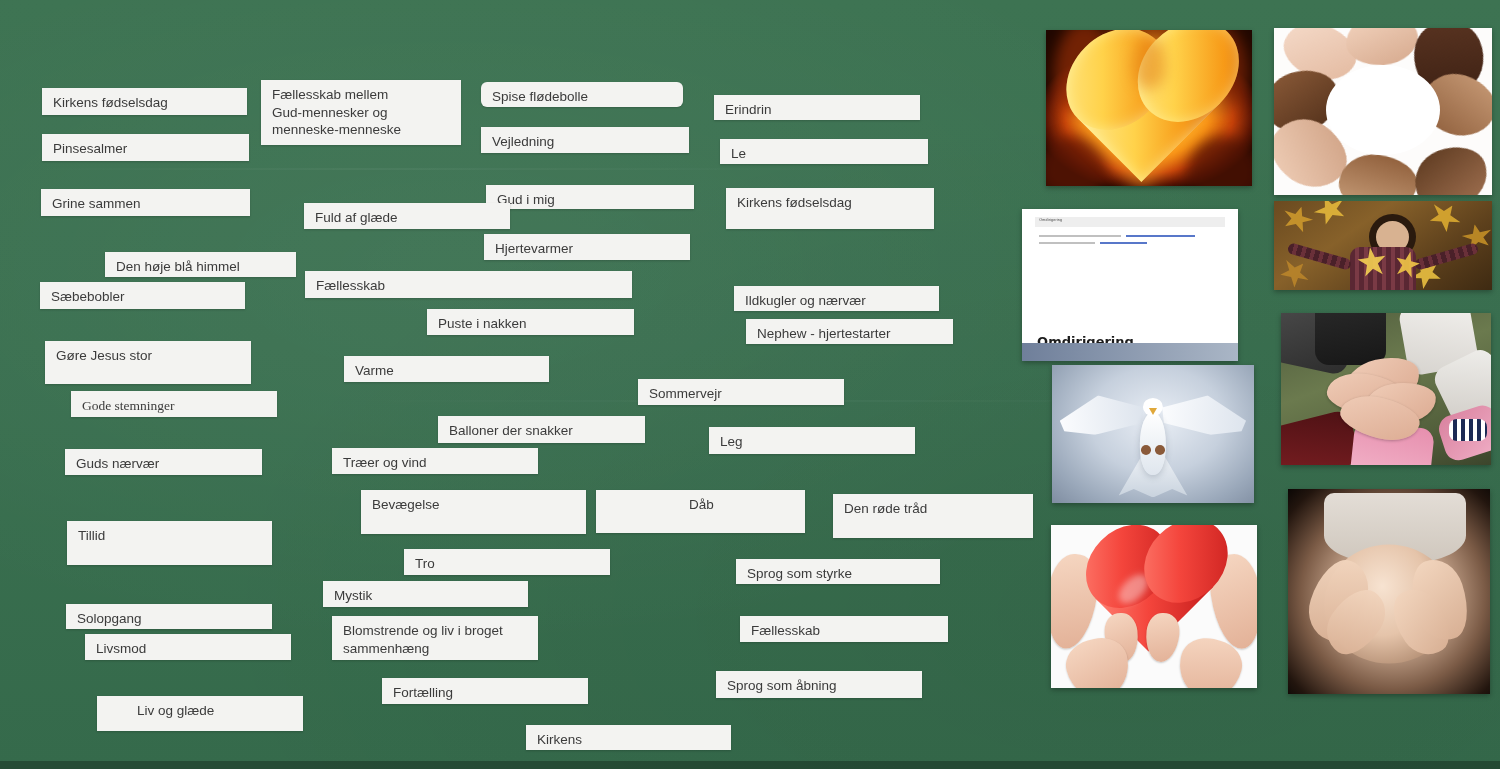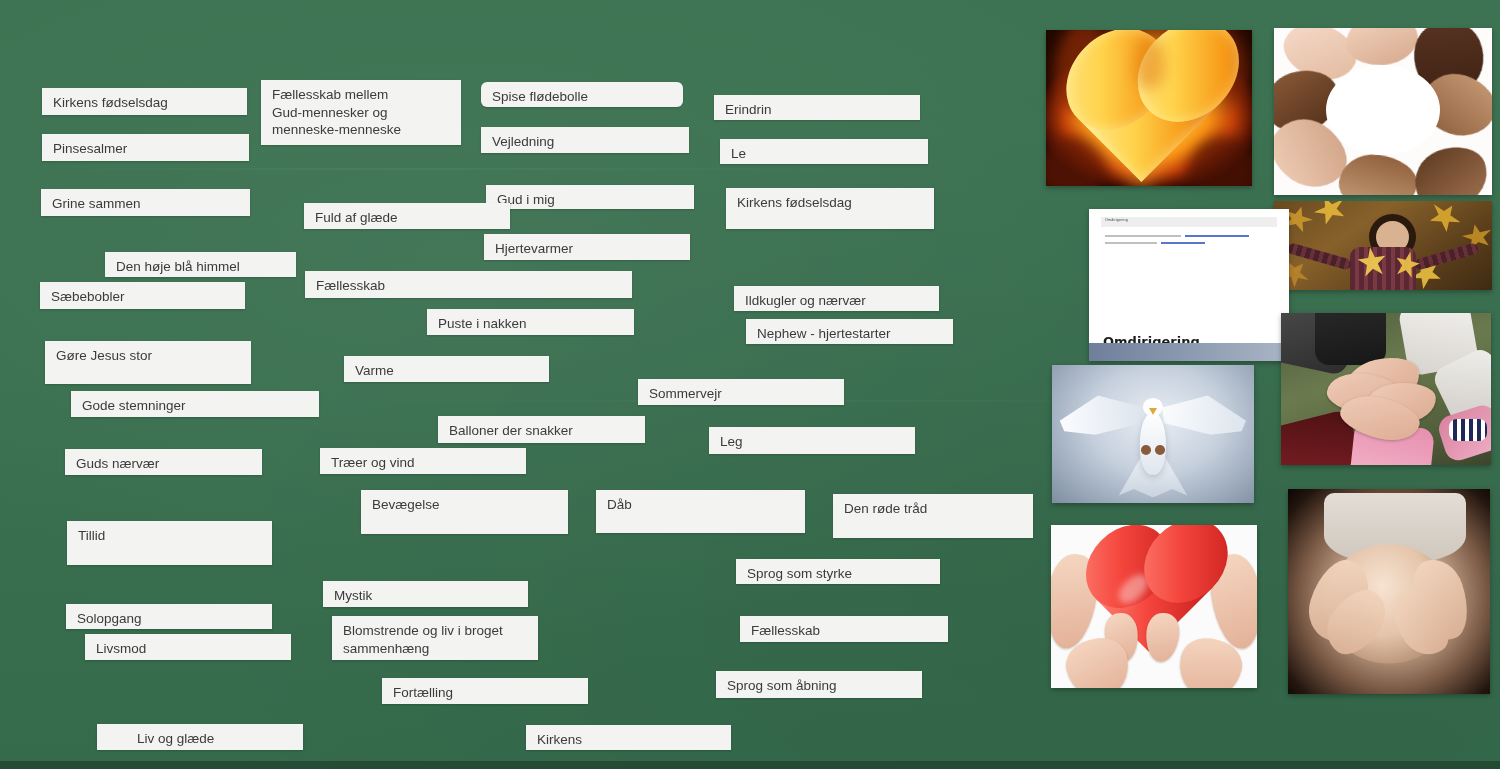"Omdirigering" div.photo { left: 1089px -> 1022px; width: 200px -> 216px }
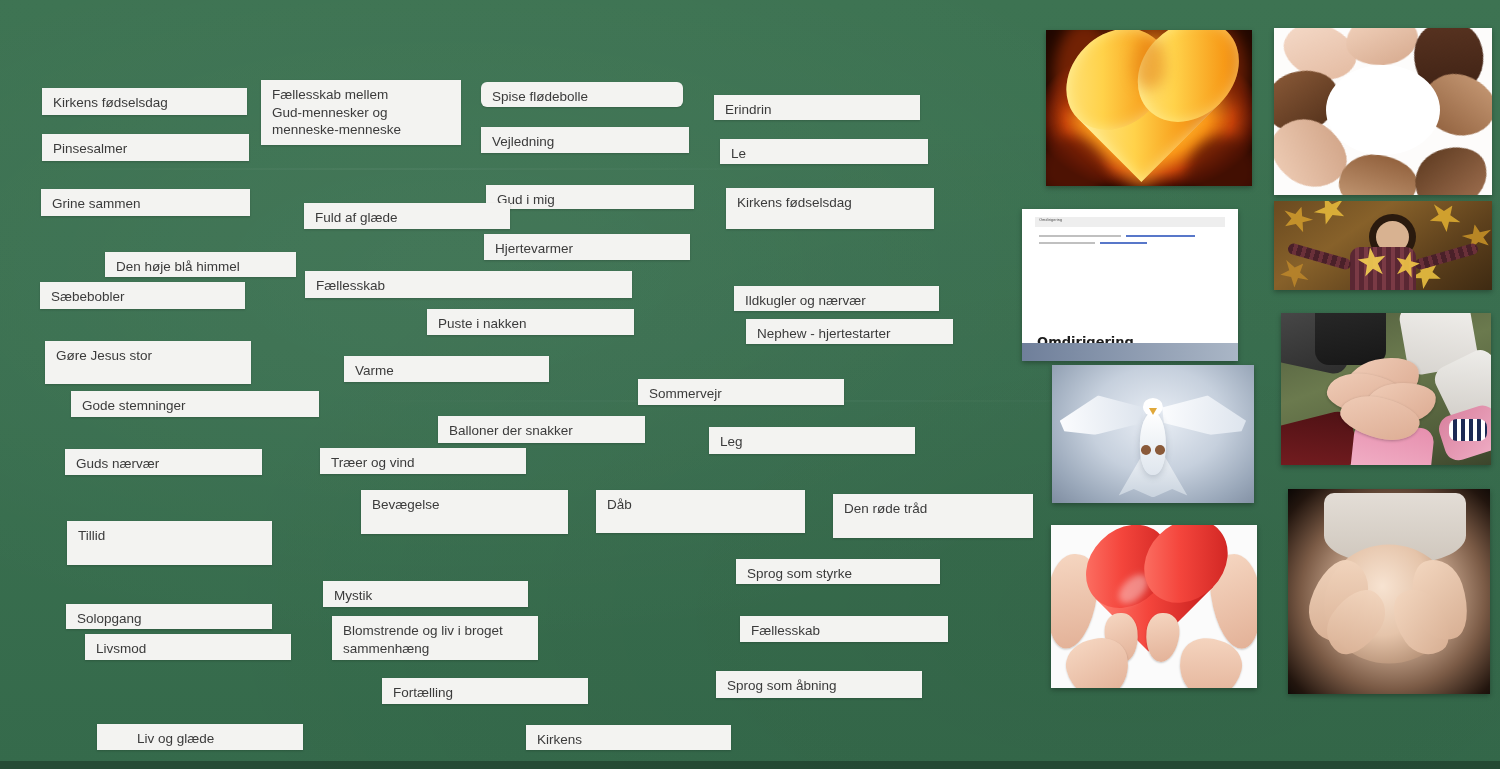"Gode stemninger" div.note { font-family: none -> Liberation Serif, serif; width: 248px -> 206px }
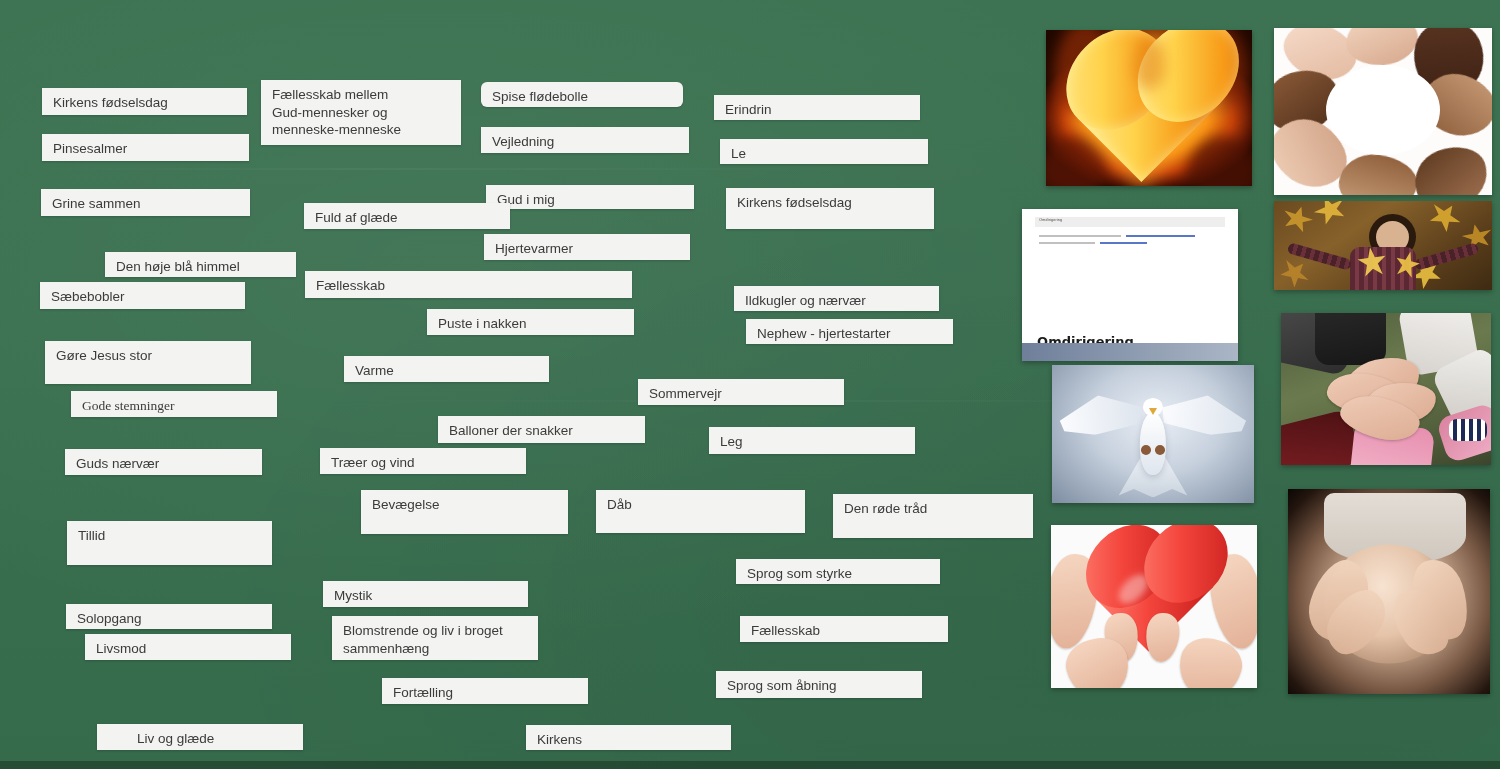"Træer og vind" div.note { left: 320px -> 332px }
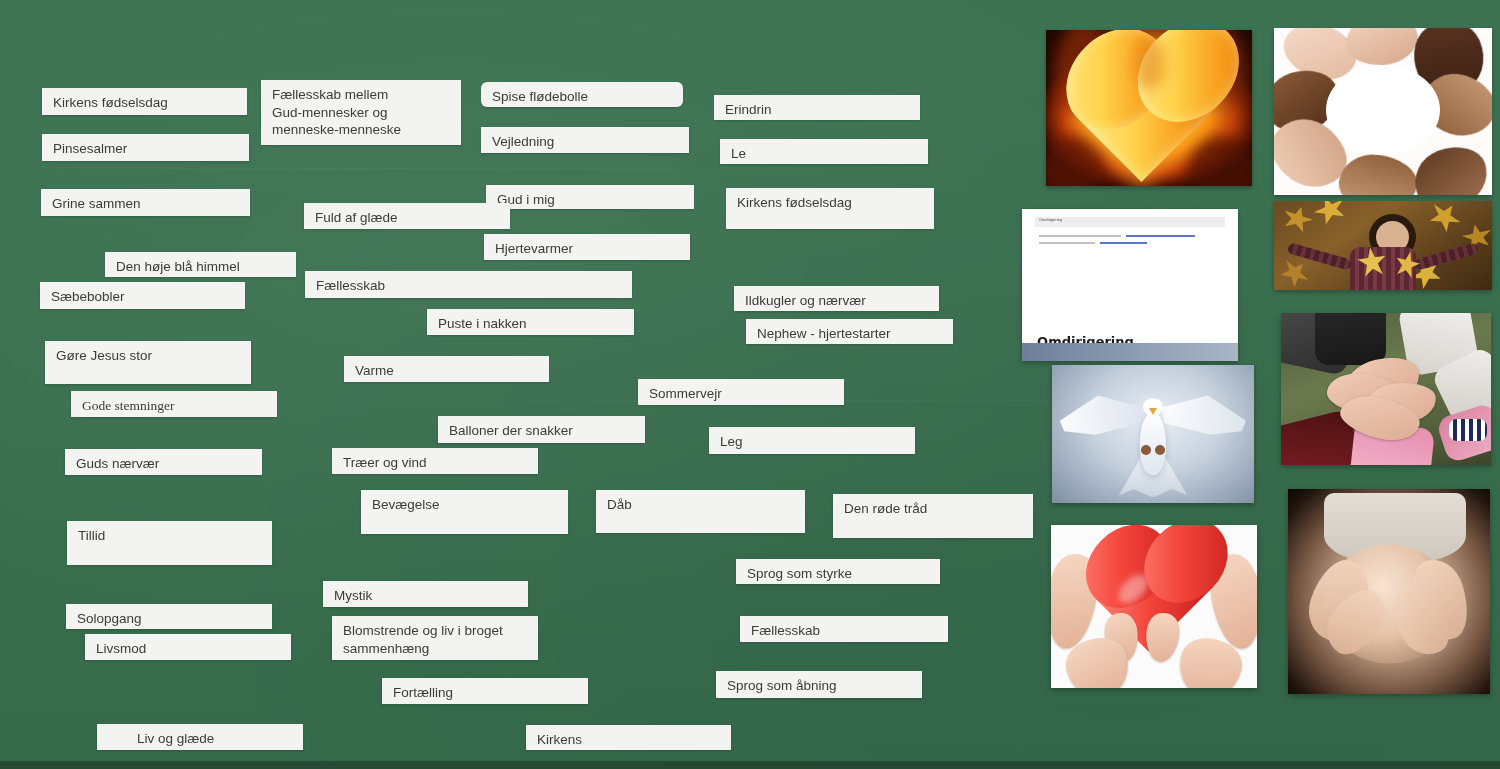"Bevægelse" div.note { width: 207px -> 225px }
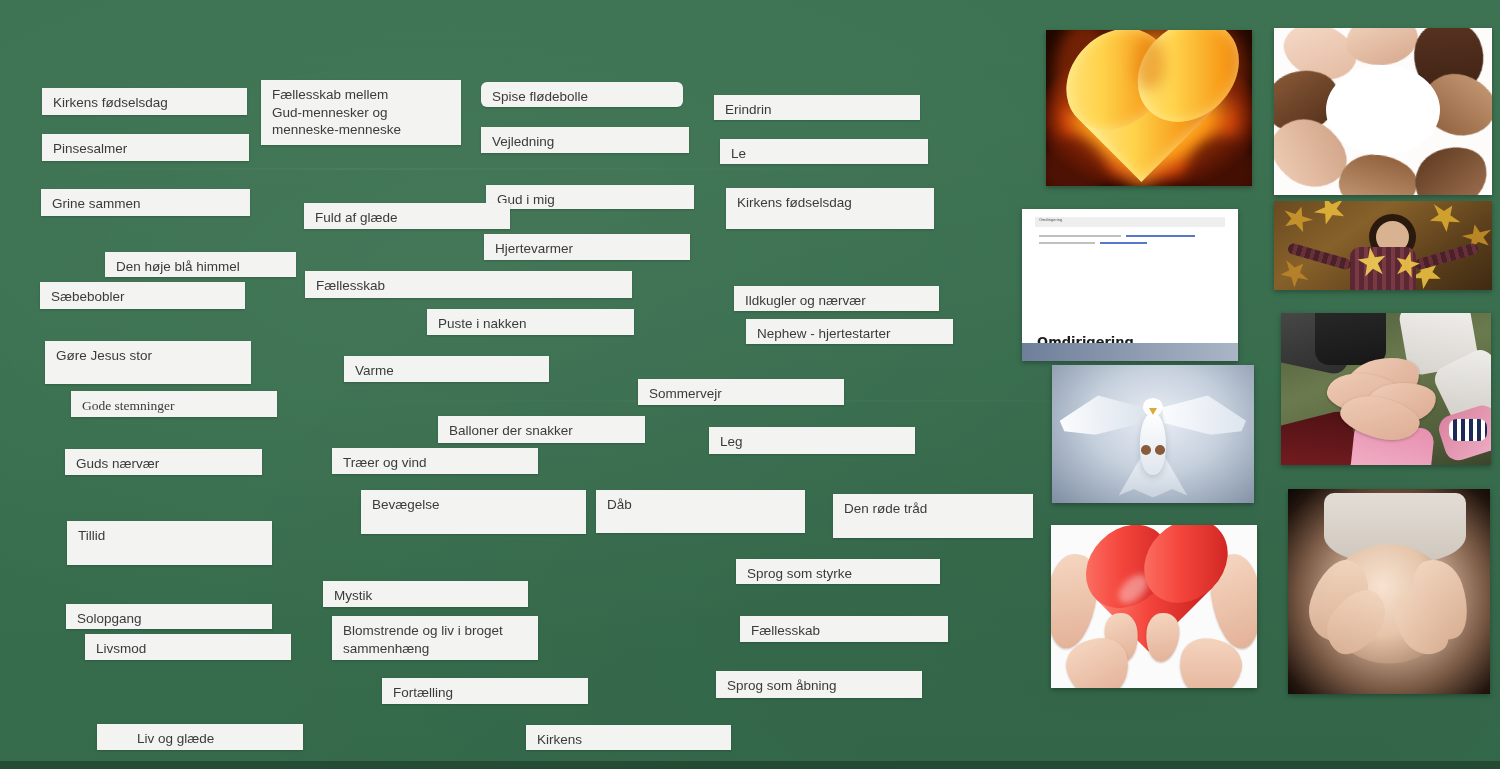"Dåb" div.note { text-align: none -> center }
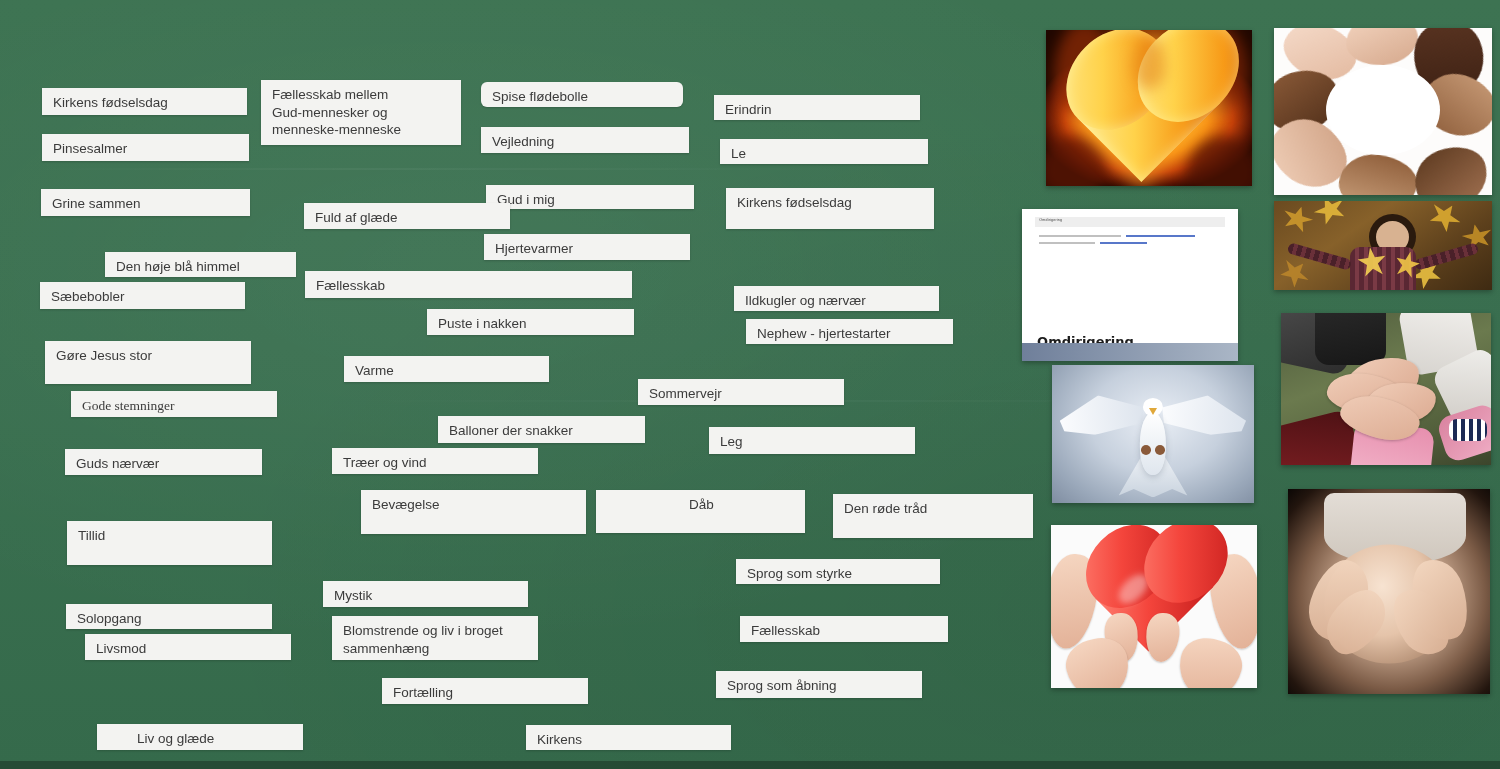"Tro" div.note { html: none -> <div><span>Tro</span></div> }
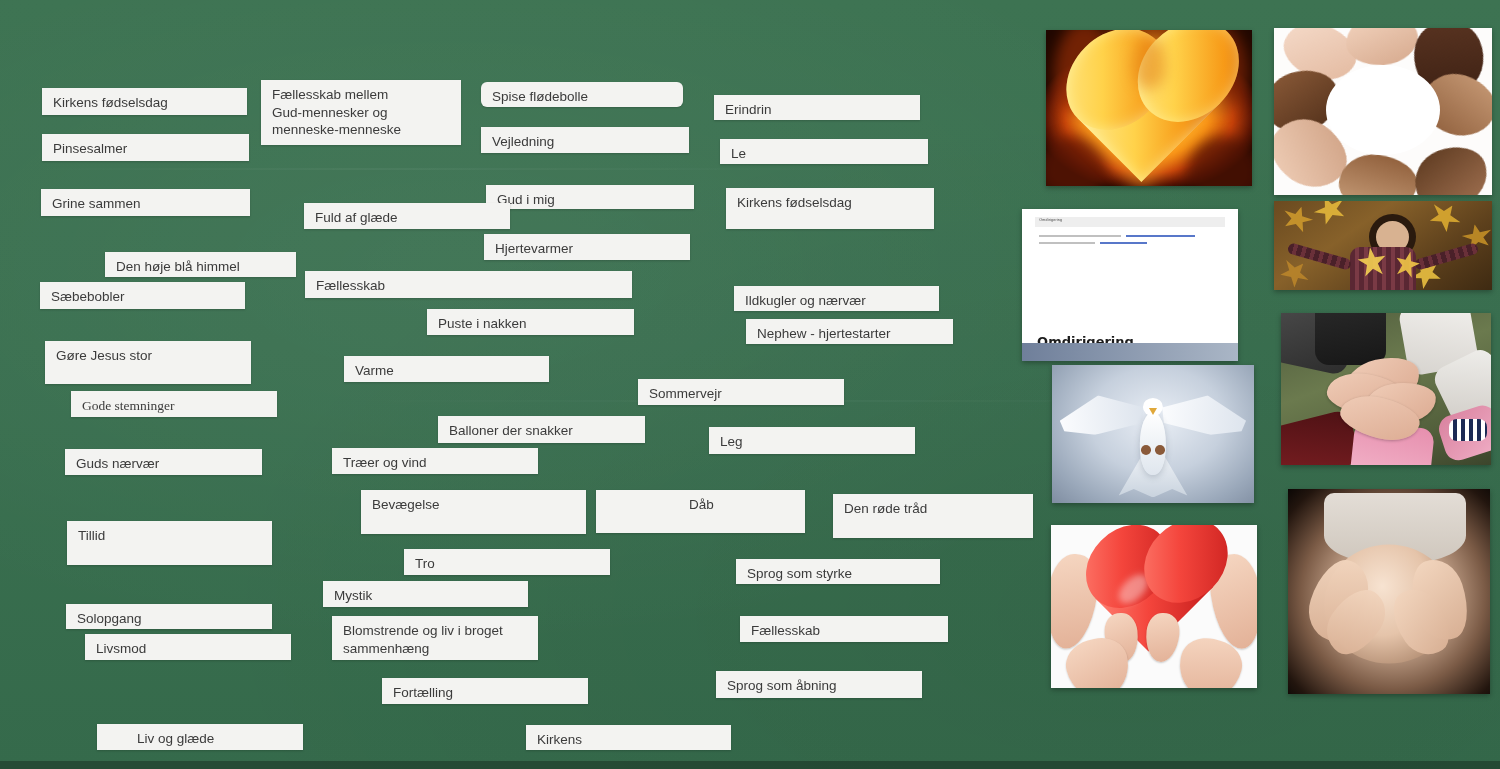"Liv og glæde" div.note { height: 26px -> 35px; top: 724px -> 696px }
